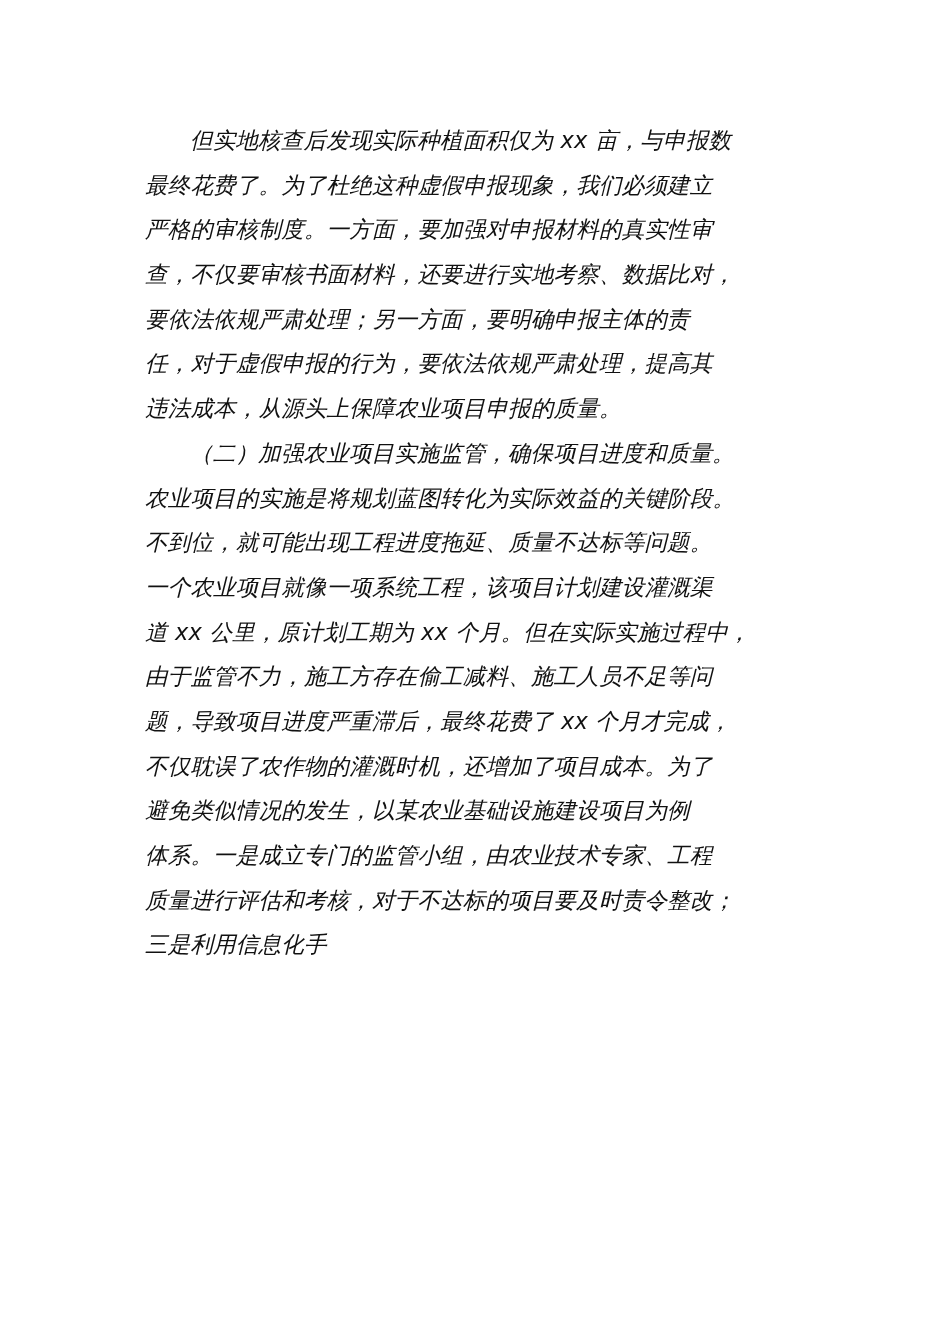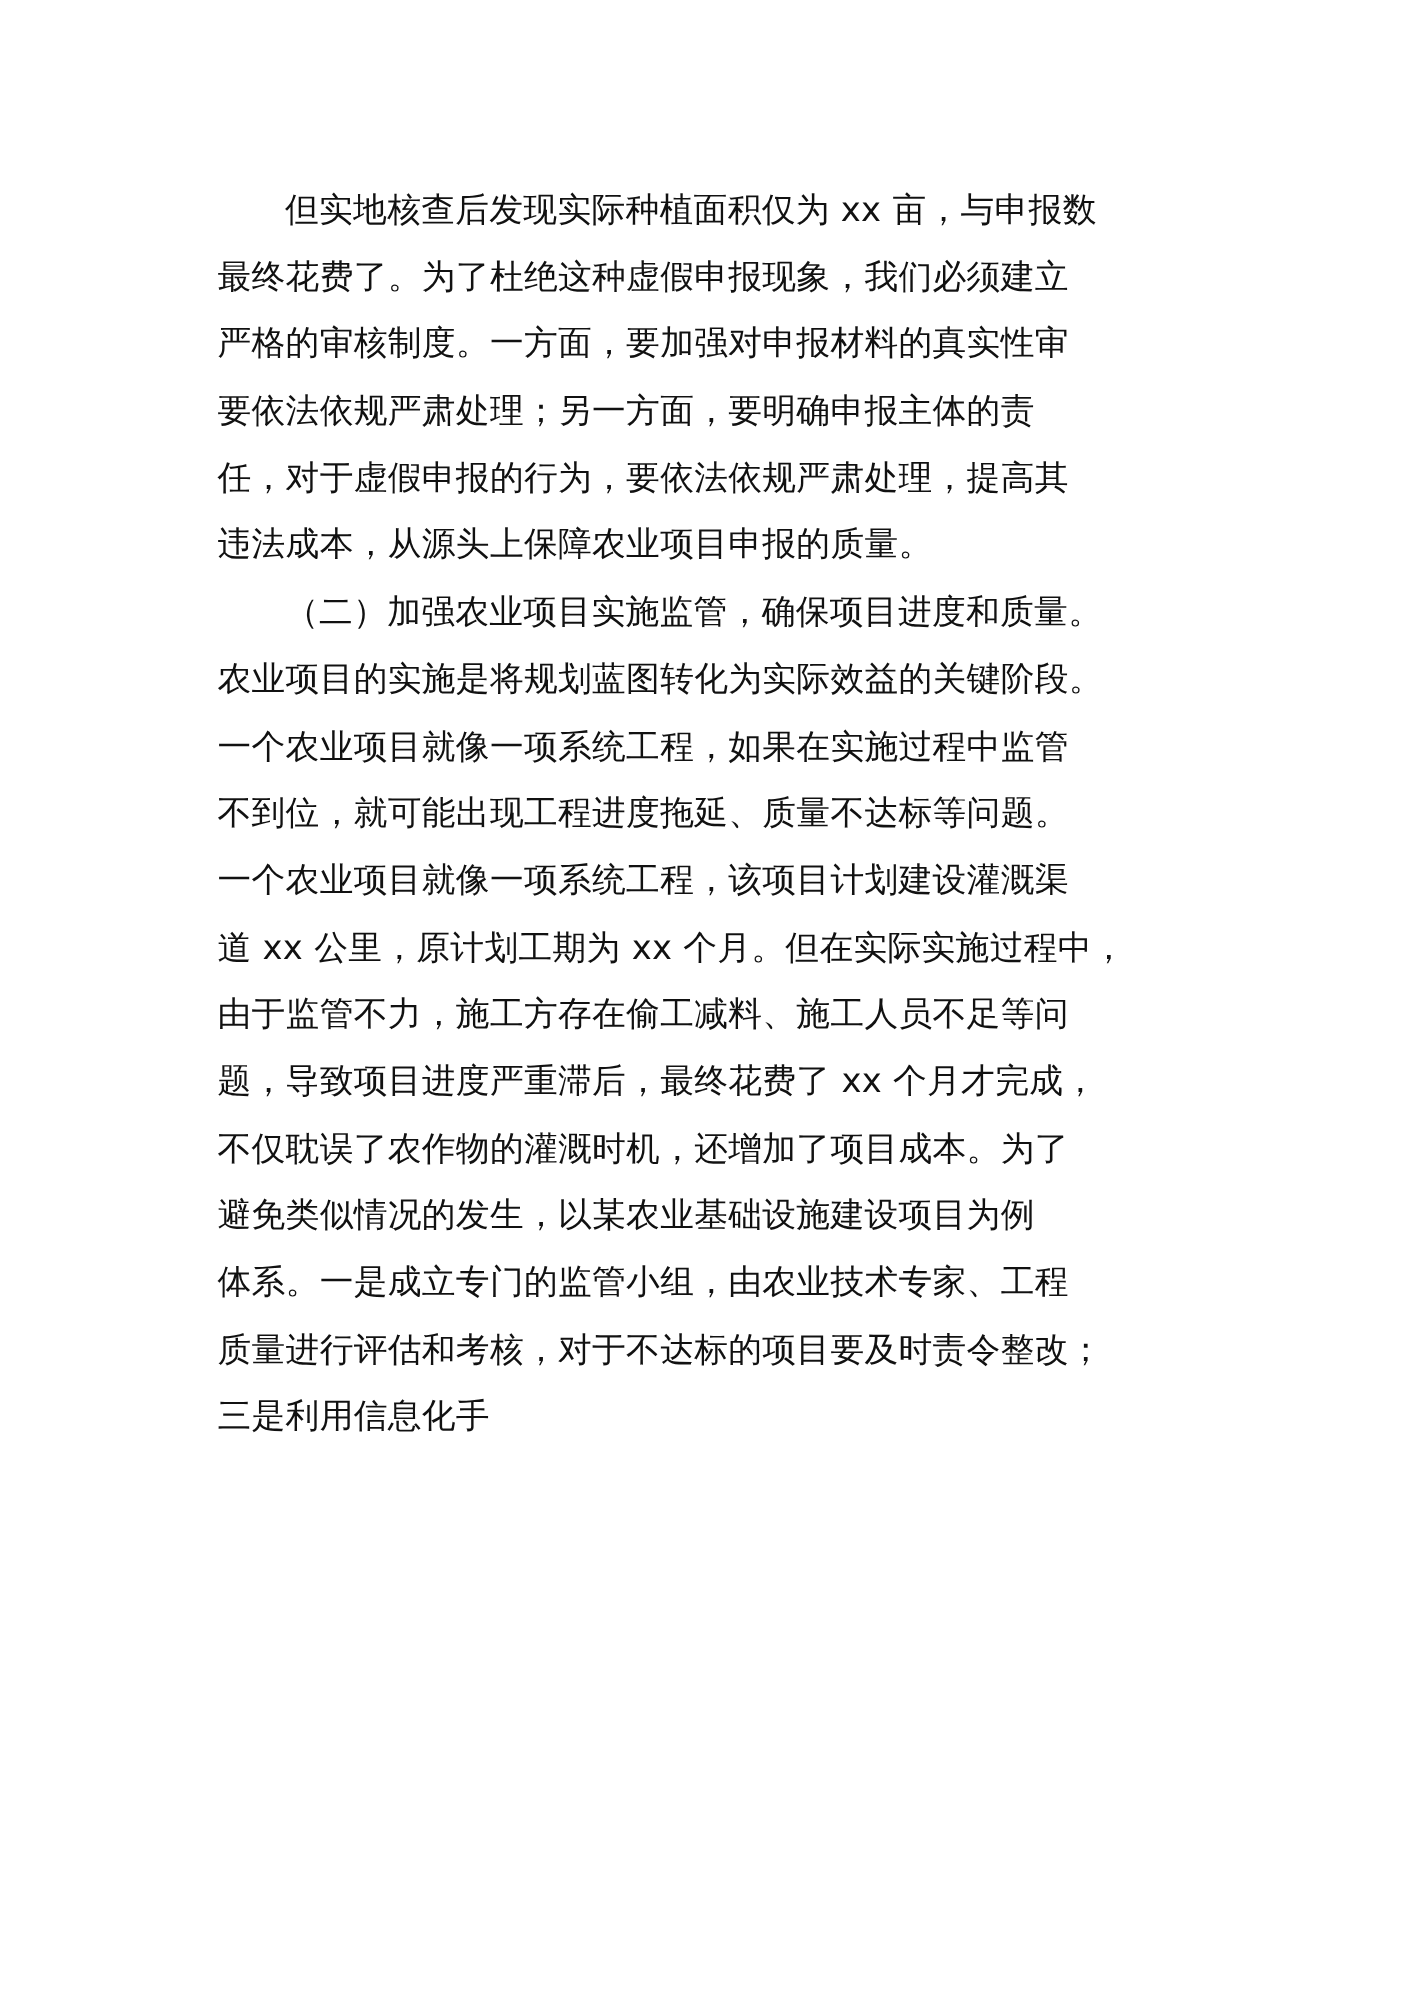"但实地核查后发现实际种植面积仅为 xx 亩，与申报数" .page { font-style: none -> italic }
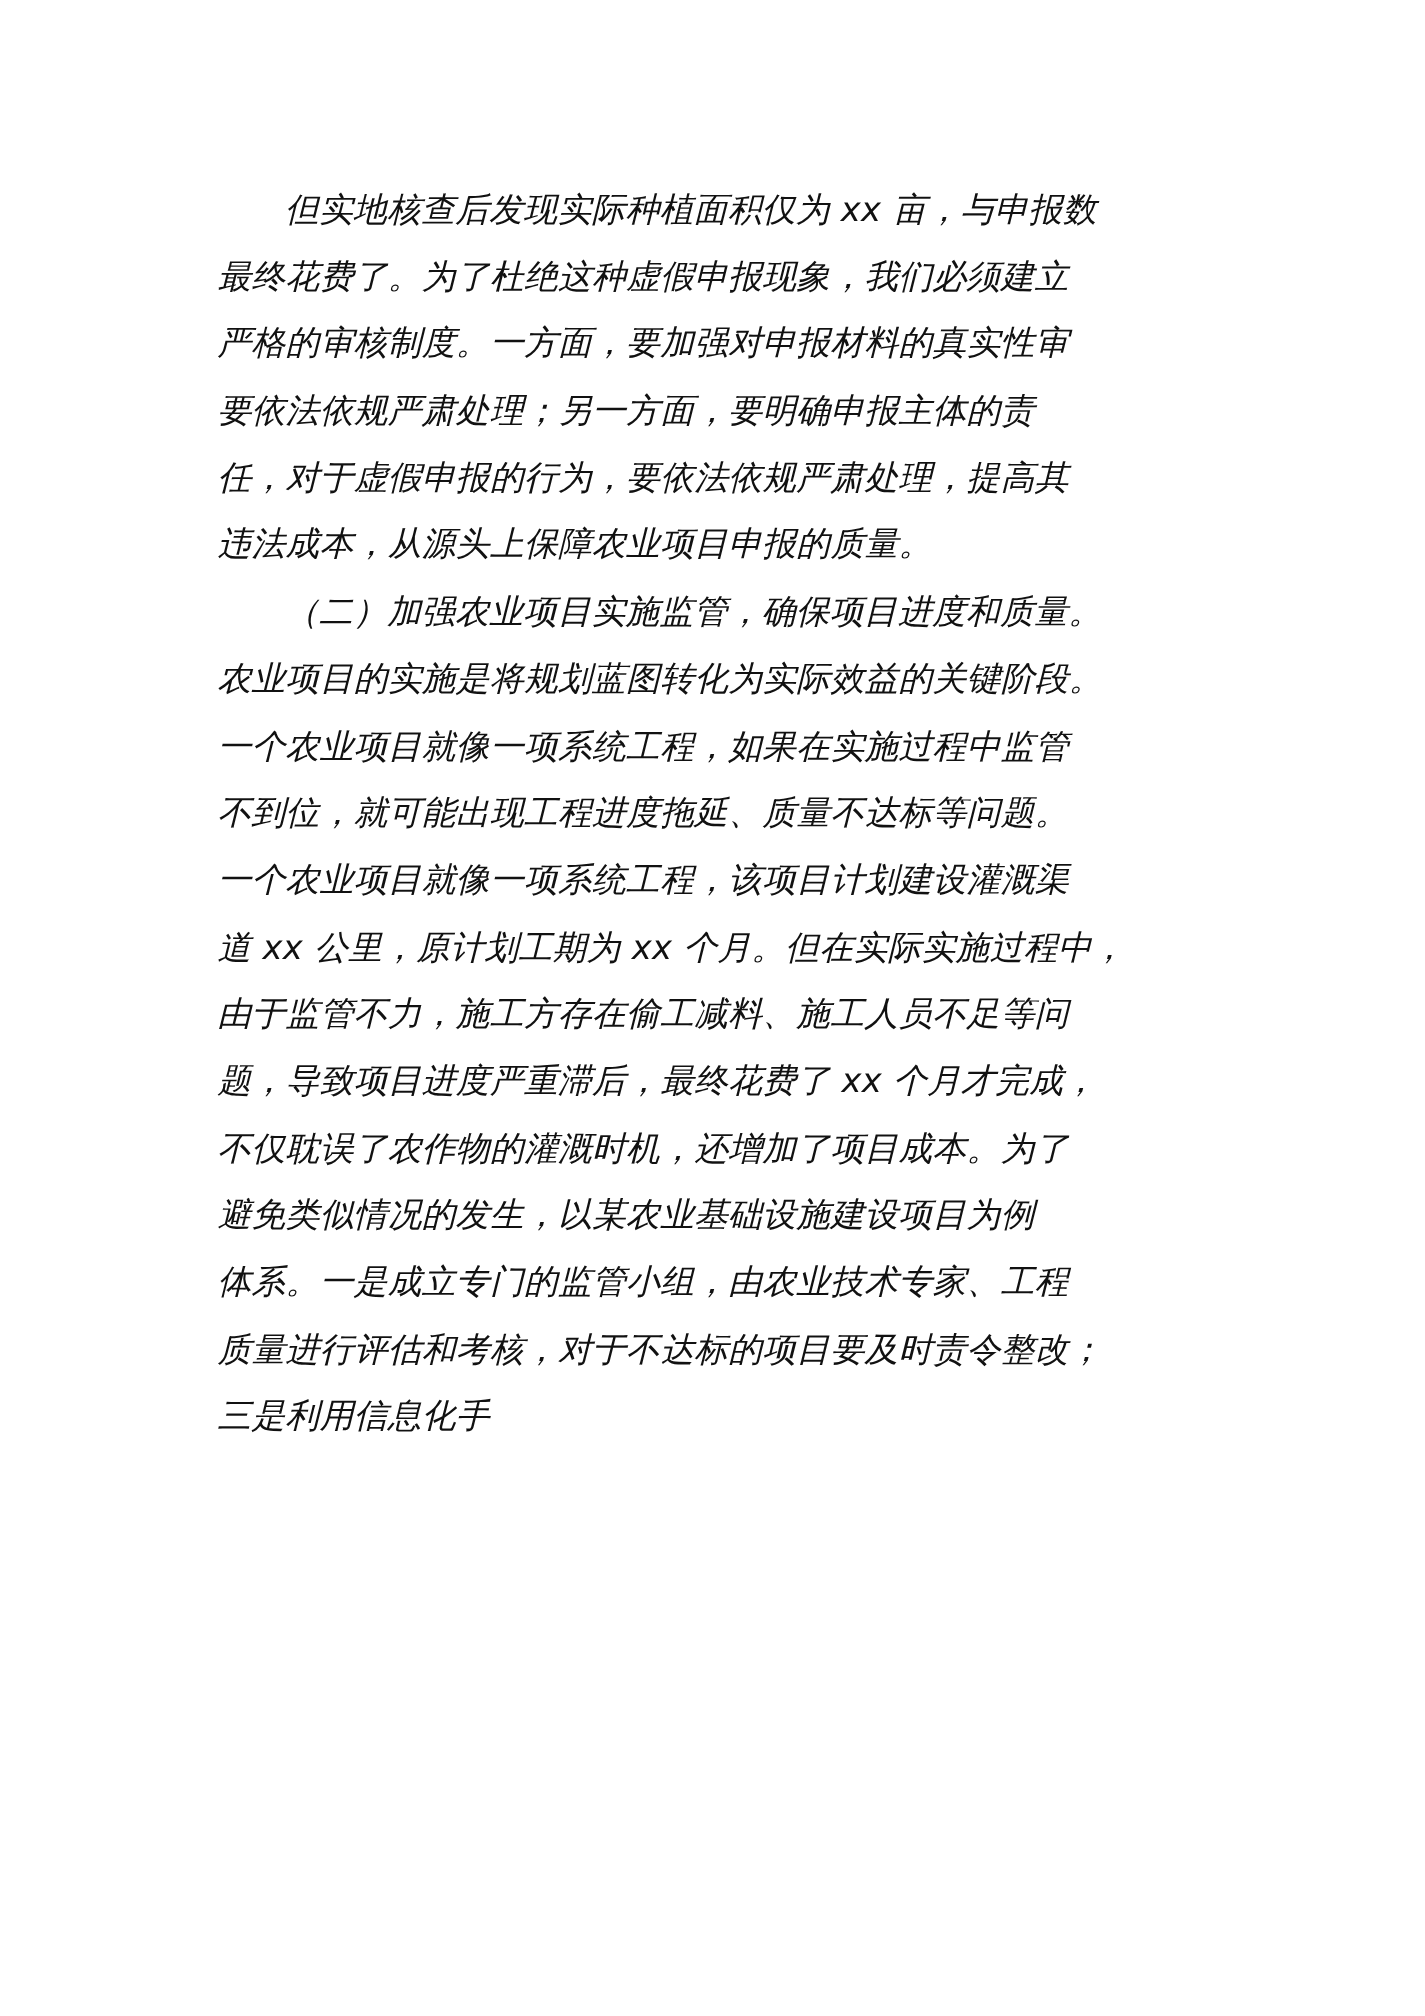"查，不仅要审核书面材料，还要进行实地考察、数据比对，" div.line { html: none -> <div>查，不仅要审核书面材料，还要进行实地考察、数据比对，</div> }
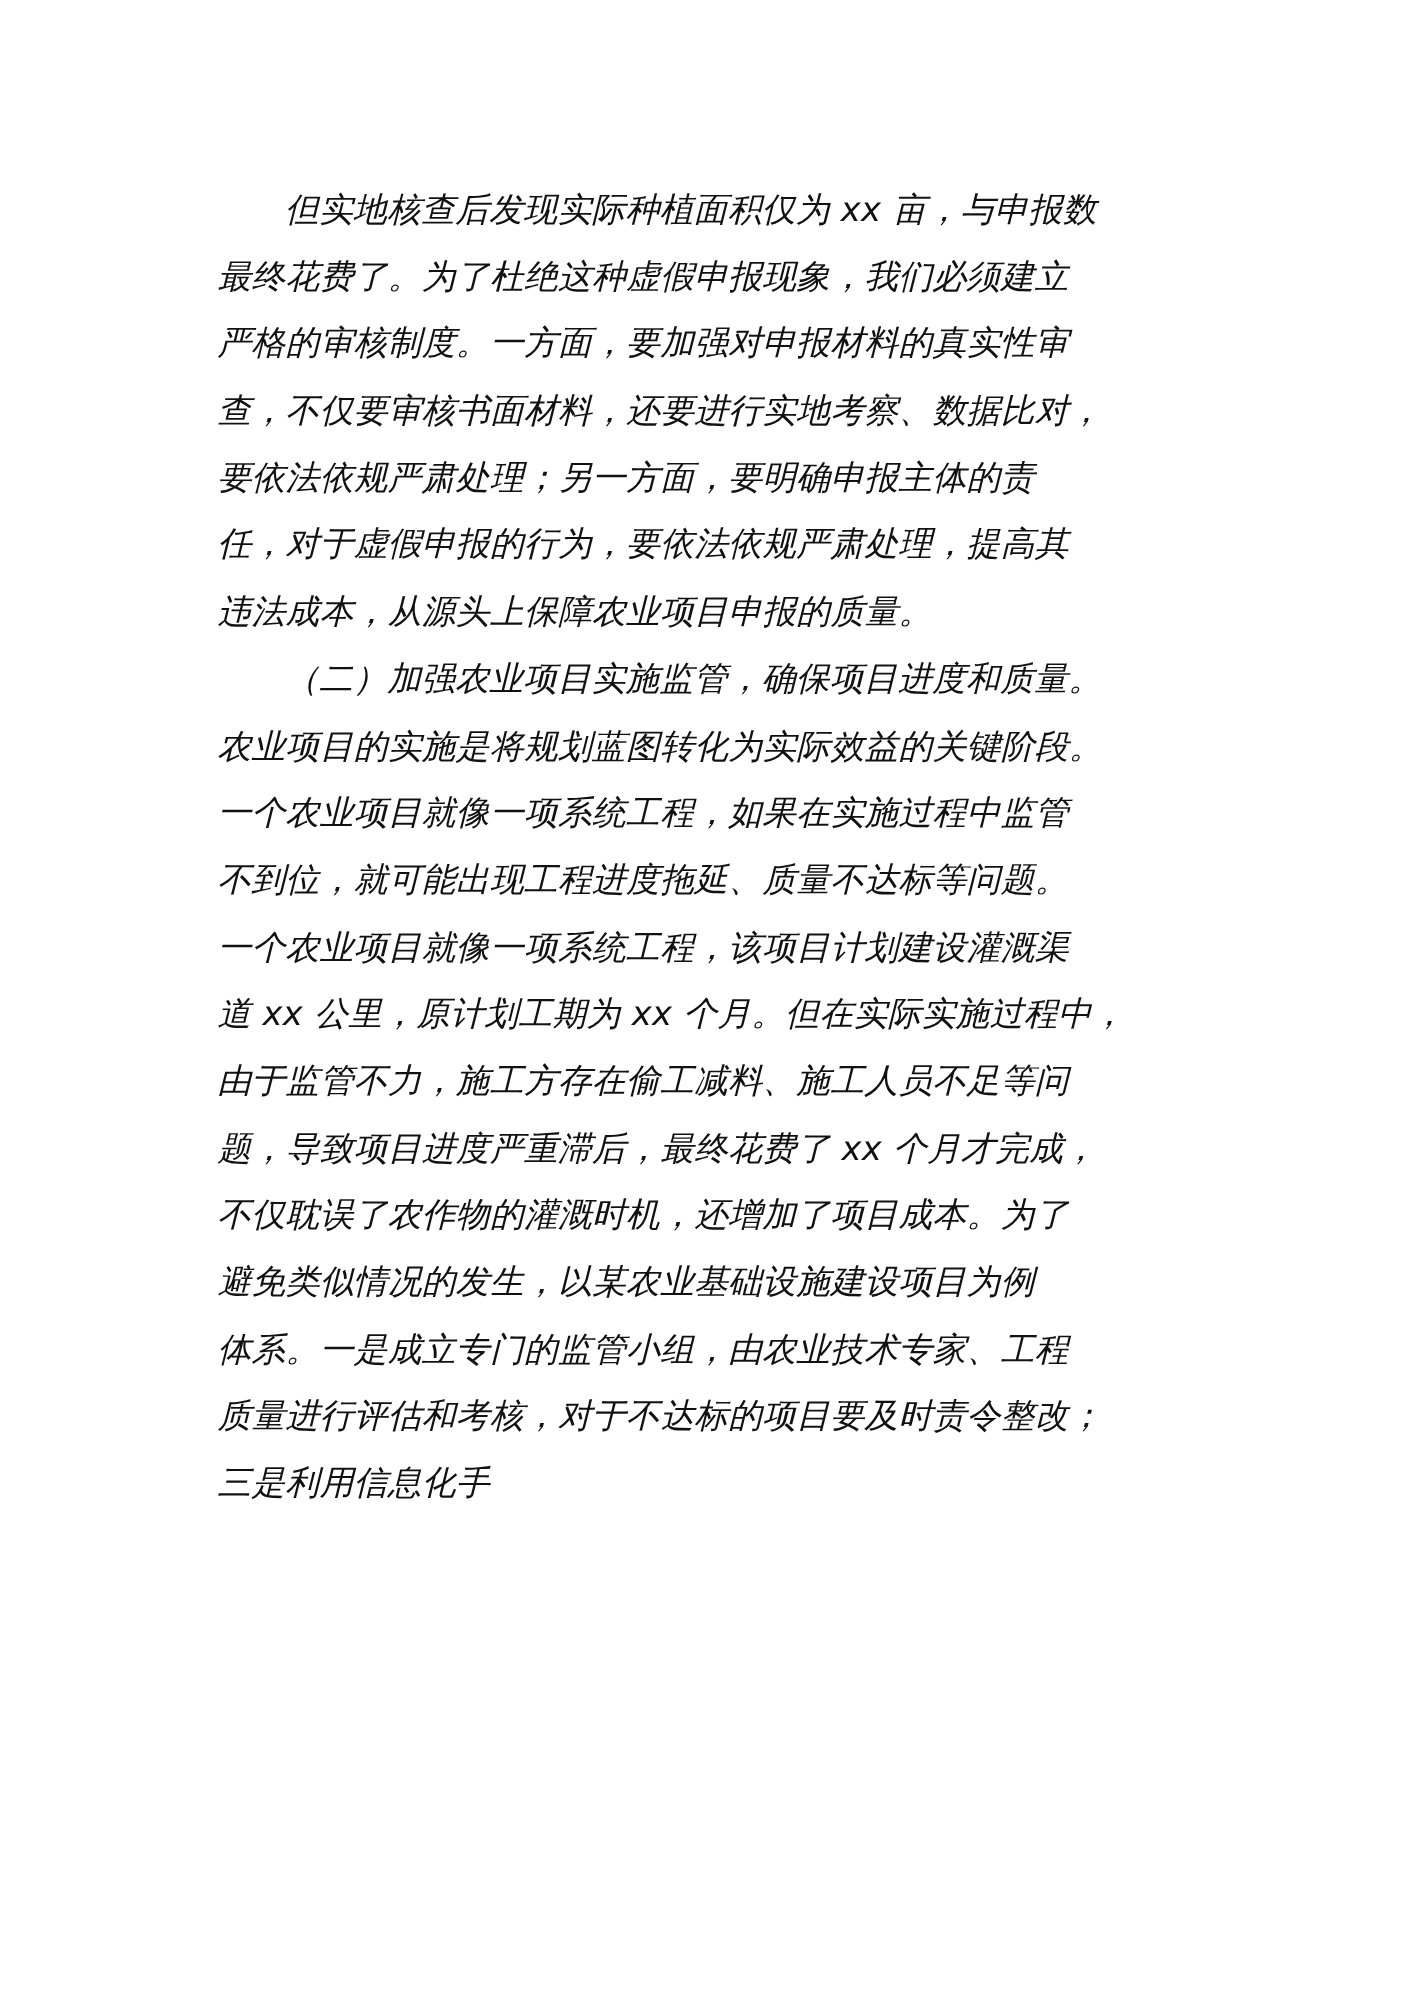"一个农业项目就像一项系统工程，如果在实施过程中监管" div.line { html: <div>一个农业项目就像一项系统工程，如果在实施过程中监管</div> -> none }
